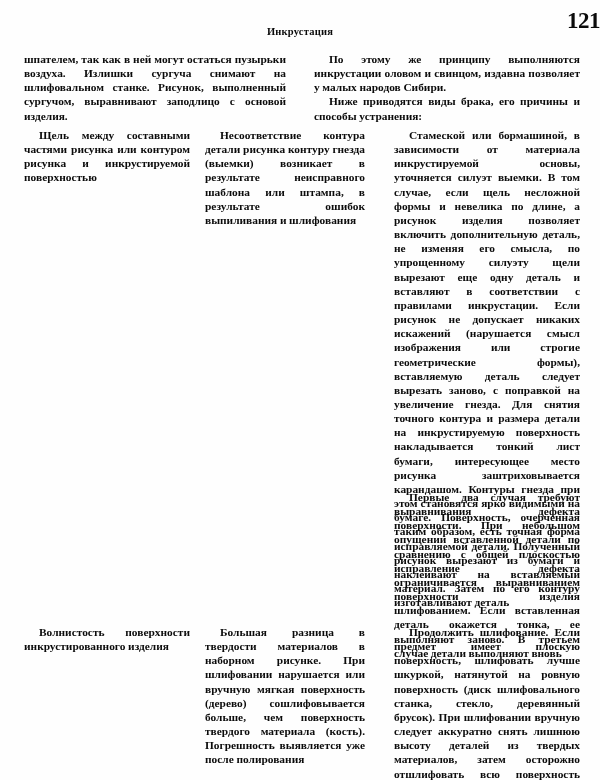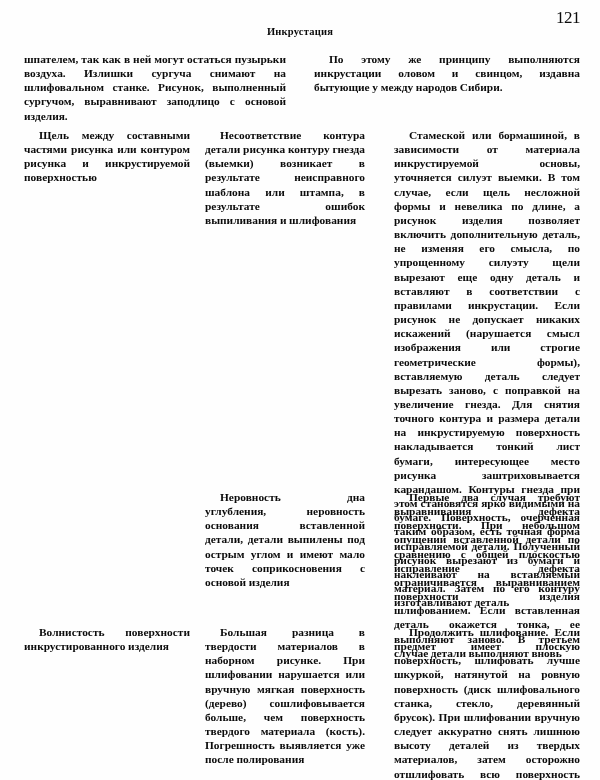"121" .head-folio { font-size: 17px -> 23px; font-weight: normal -> bold; right: 20px -> 0 }
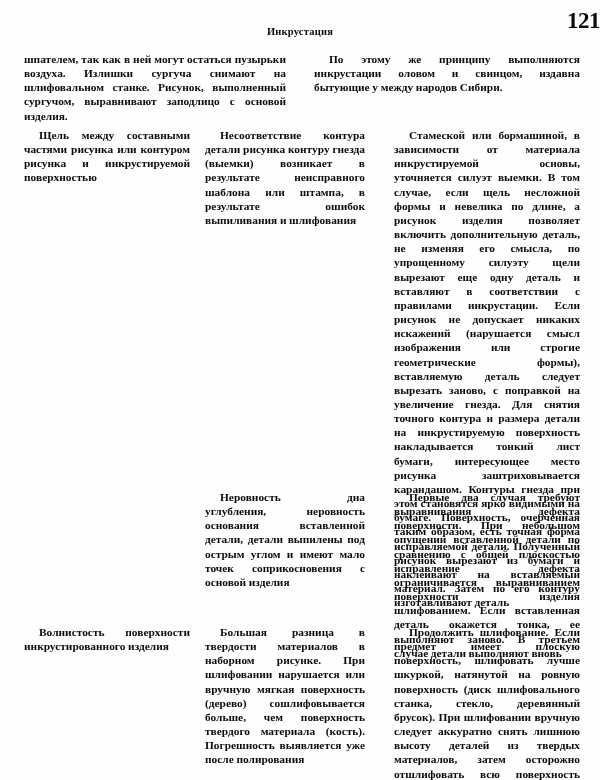"По этому же принципу выполняются" p { text: бытующие у между -> позволяет у малых }
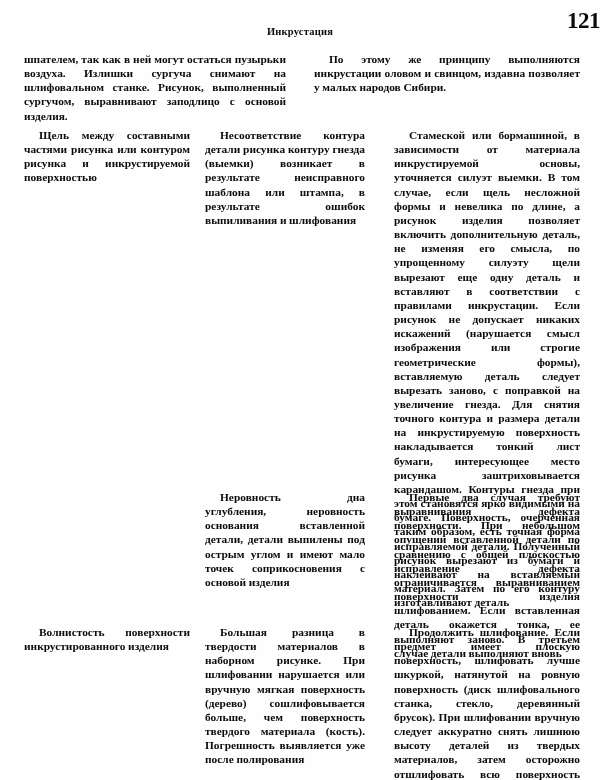"Ниже приводятся виды брака, его" p { html: none -> <p>Ниже приводятся виды брака, его причины и способы устранения:</p> }
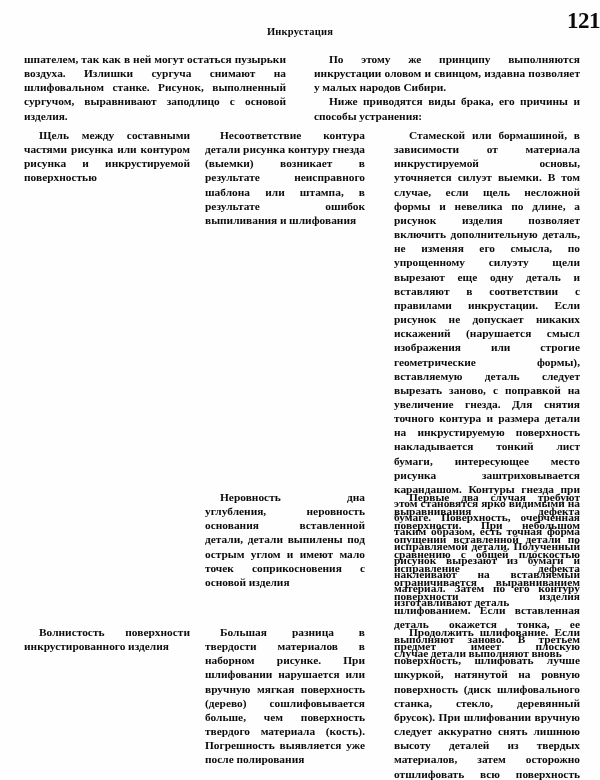"Неровность дна углубления, неровность" div.tb { html: <div> <p>Неровность дна углубления, неровность основания вставленной детали, детали выпилены под острым углом и имеют мало точек соприкосновения с основой изделия</p> </div> -> none }
